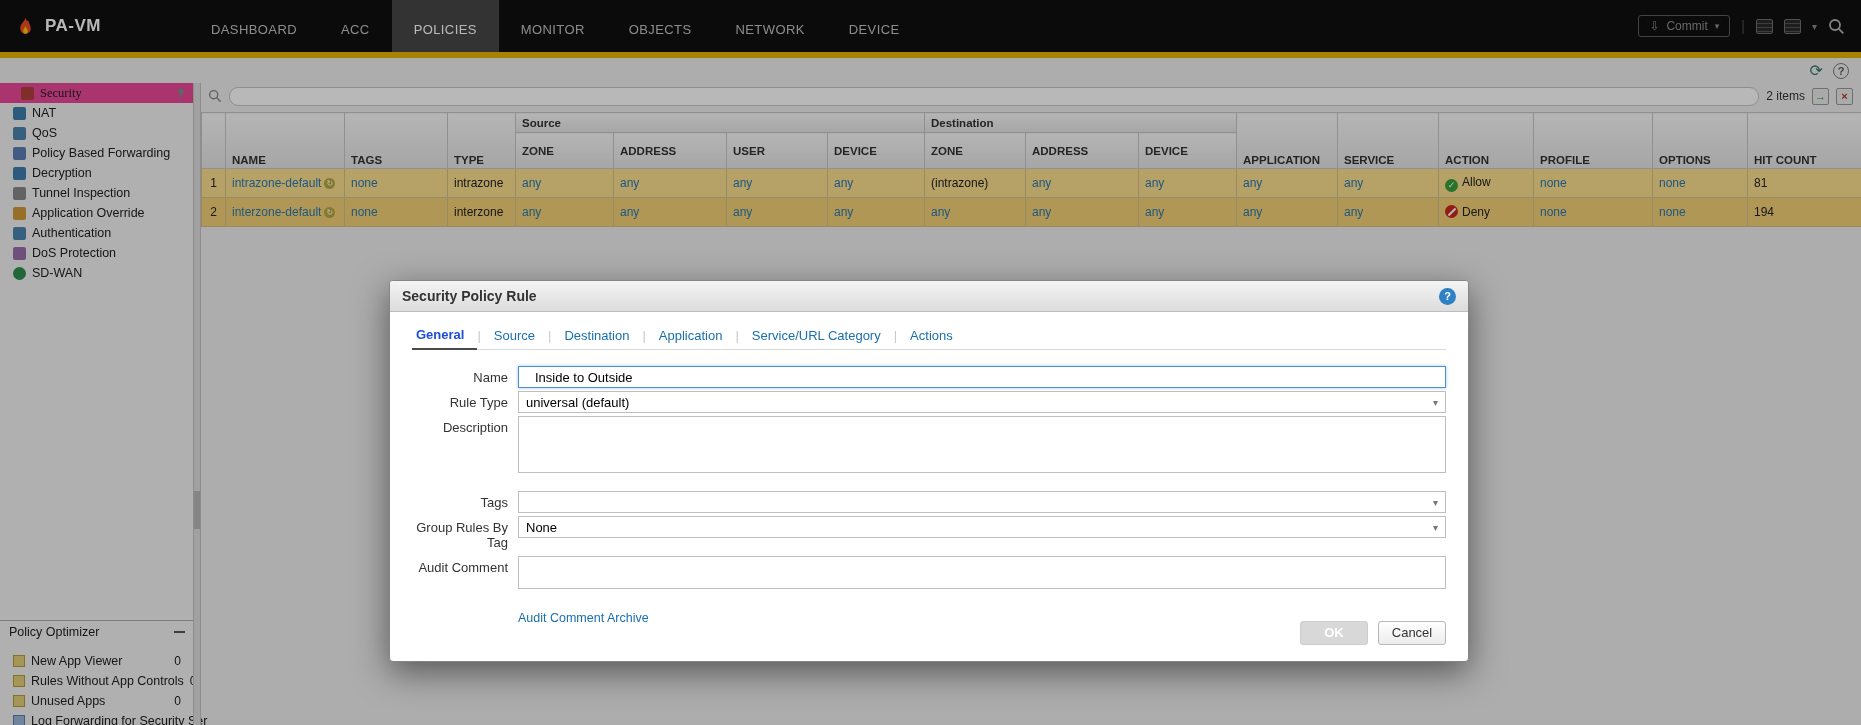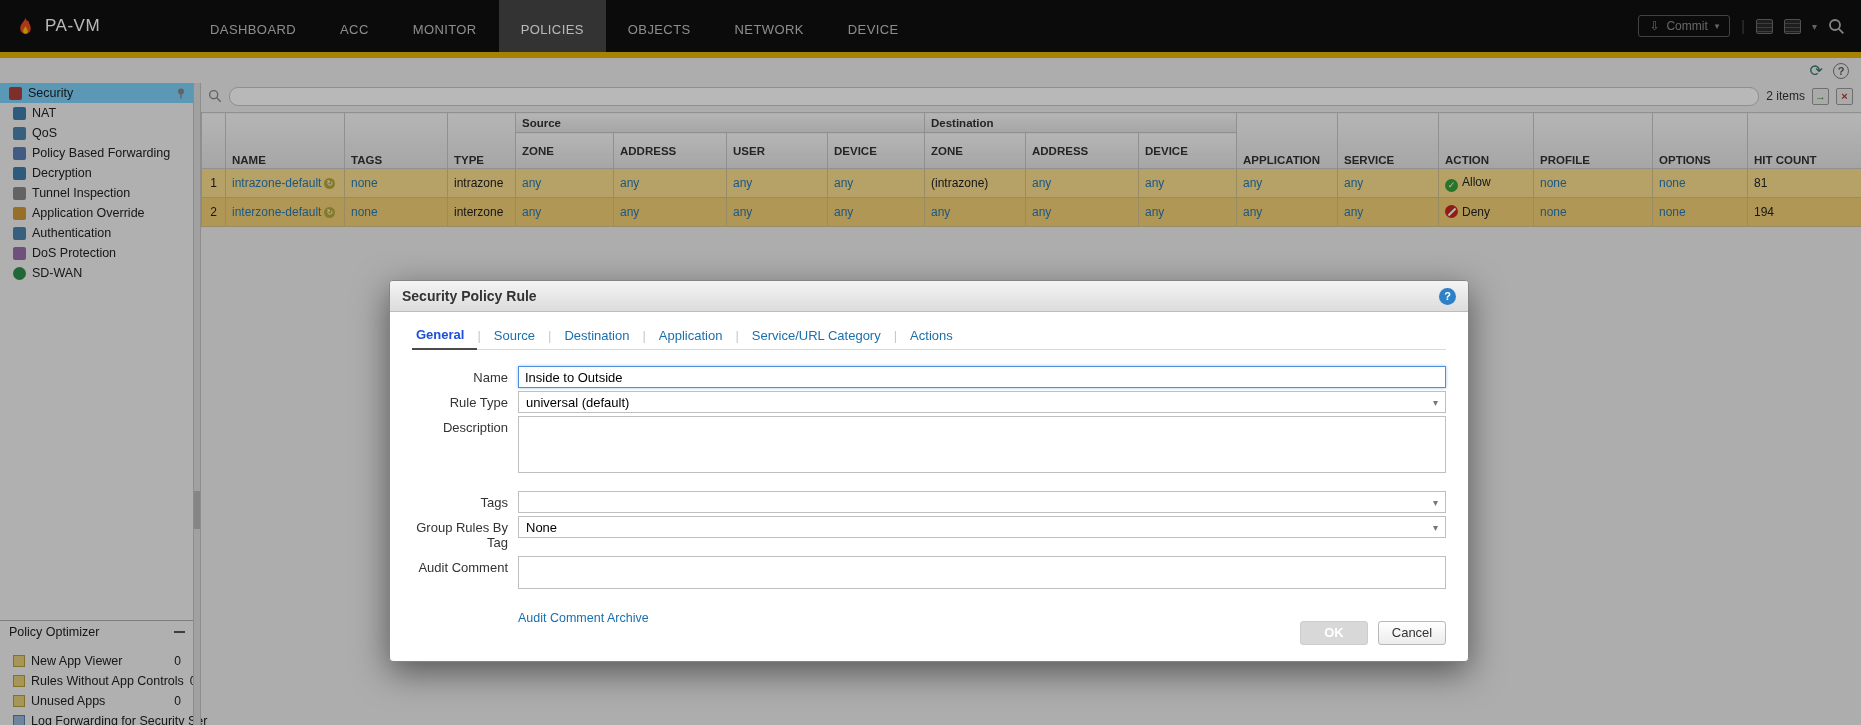"PA-VM" .brand { font-weight: normal -> bold }
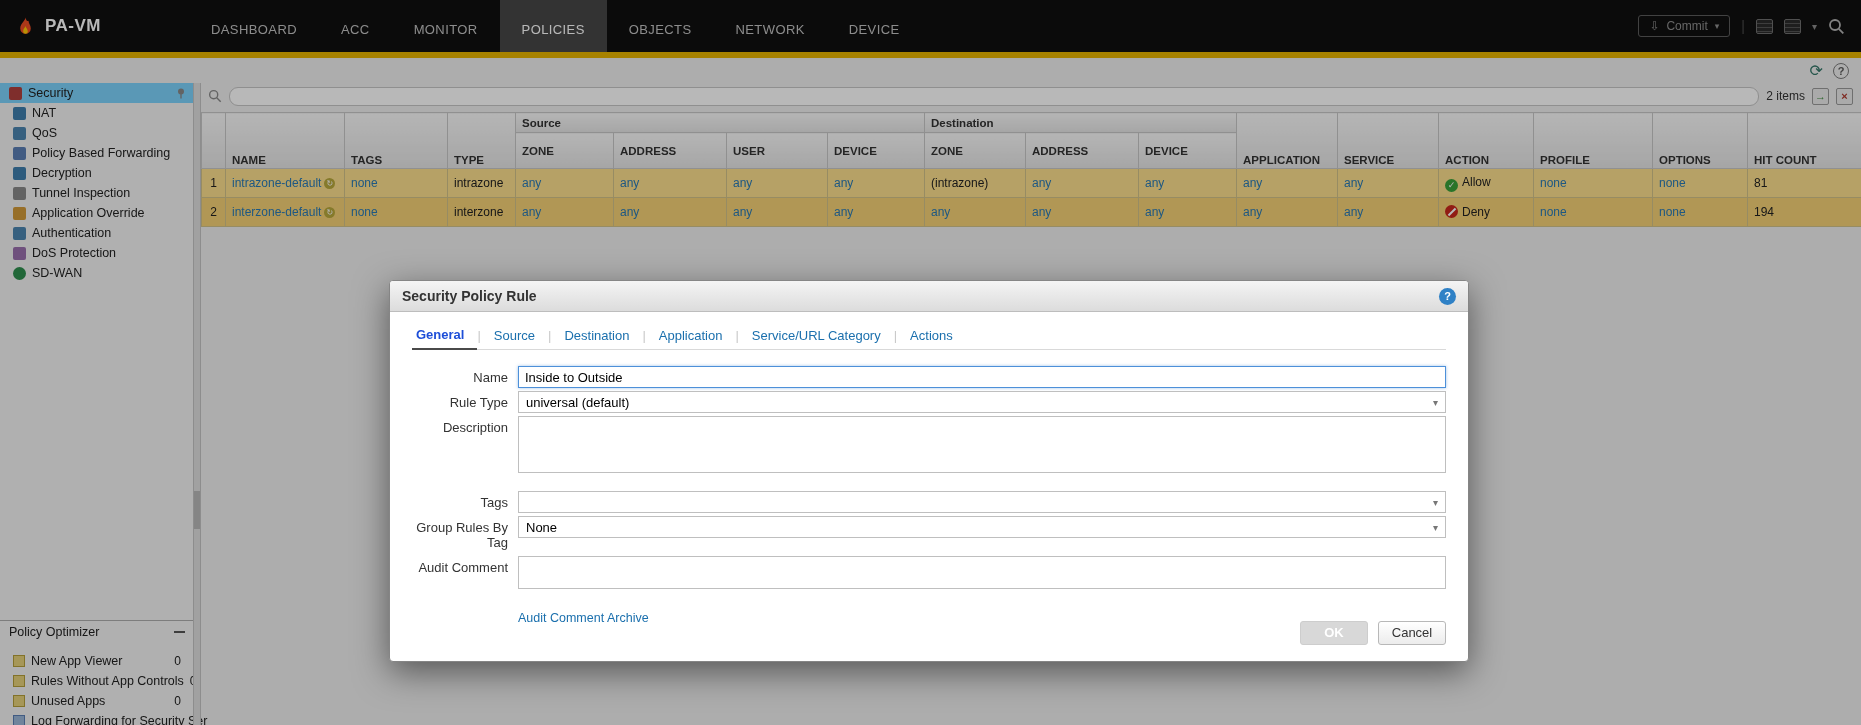"MONITOR" div.nav-tab { order: before "POLICIES" -> after "POLICIES" }
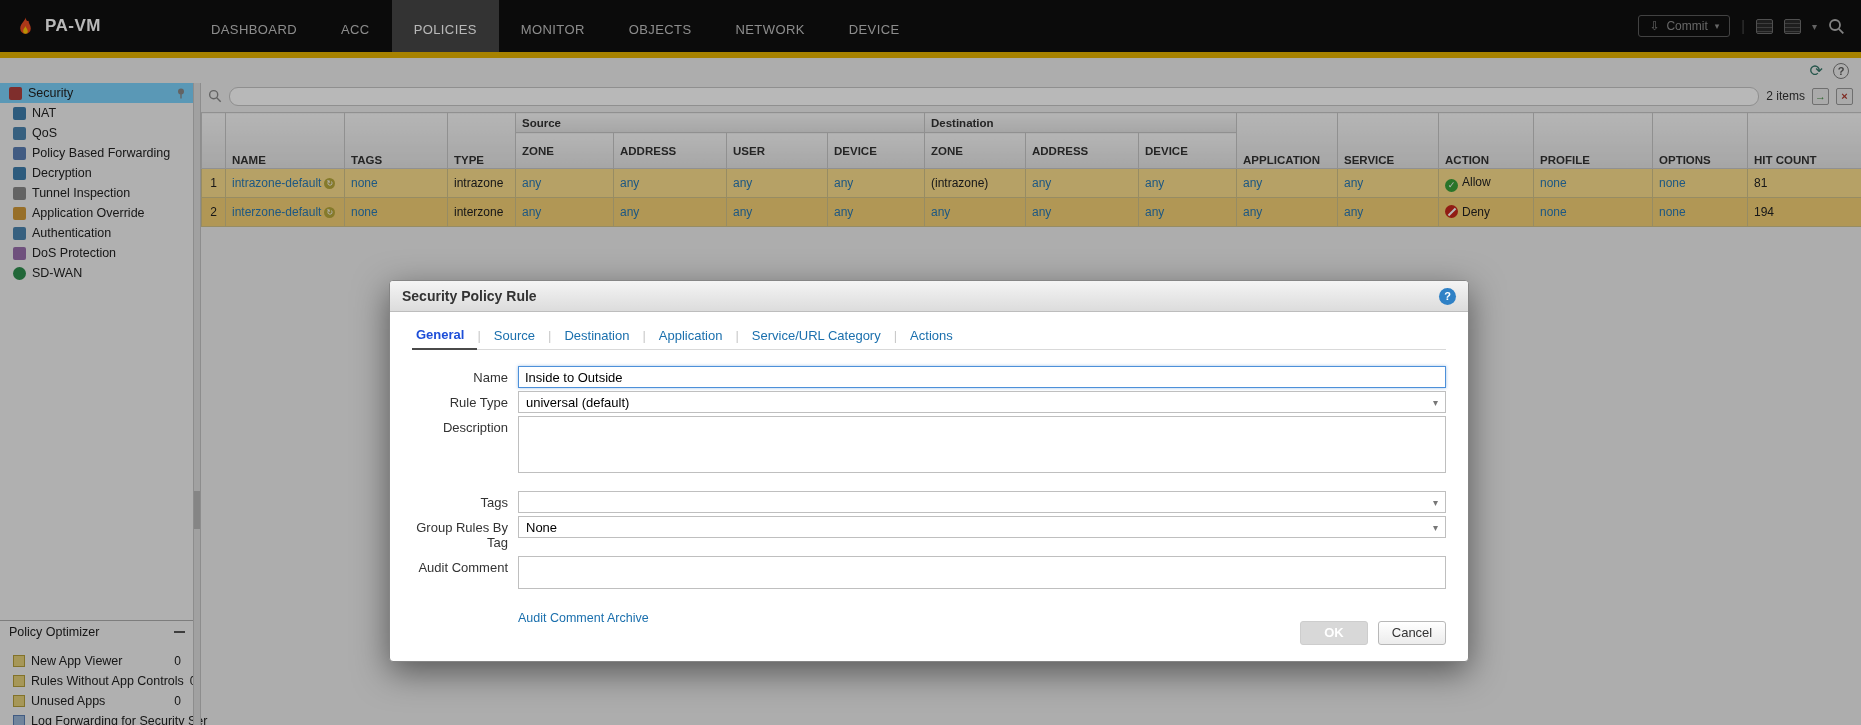"Security" .side-item.selected { background: #7dd3fc -> #ec4899; font-family: none -> Liberation Serif, serif; padding-left: 9px -> 21px }
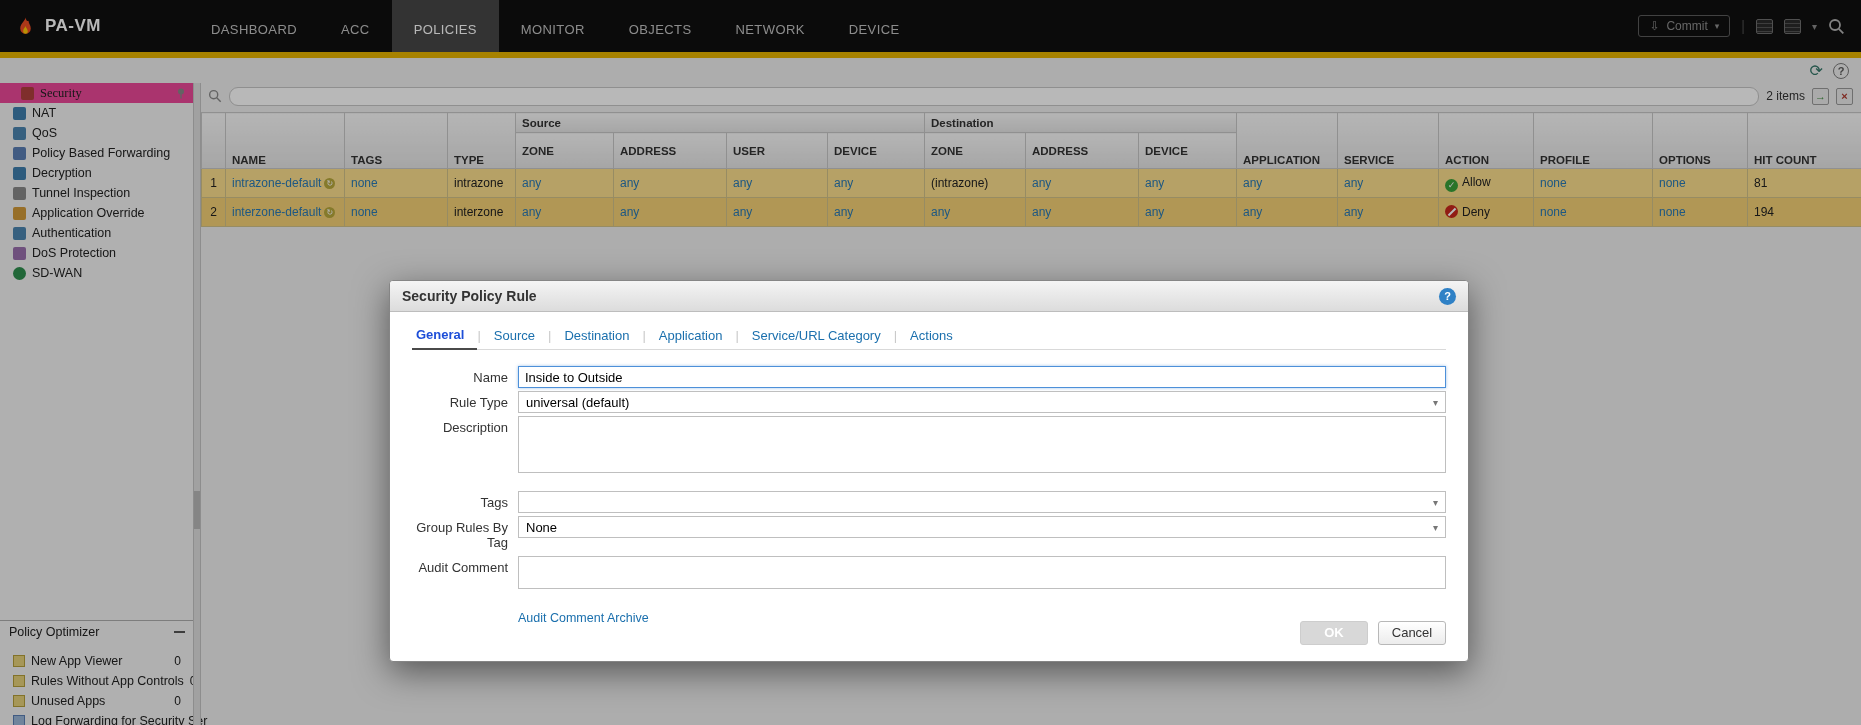"Inside to Outside" .tinput { padding: 0 6px -> 0 16px }
